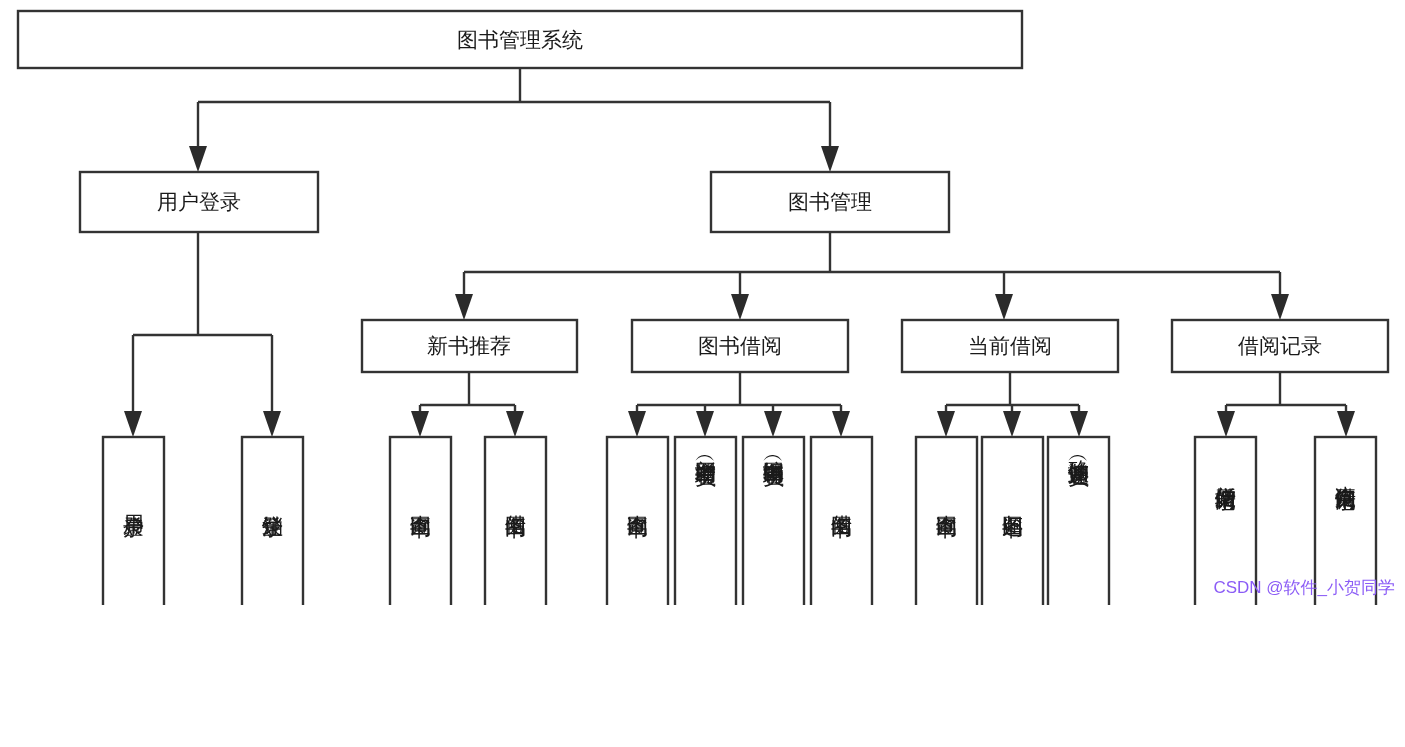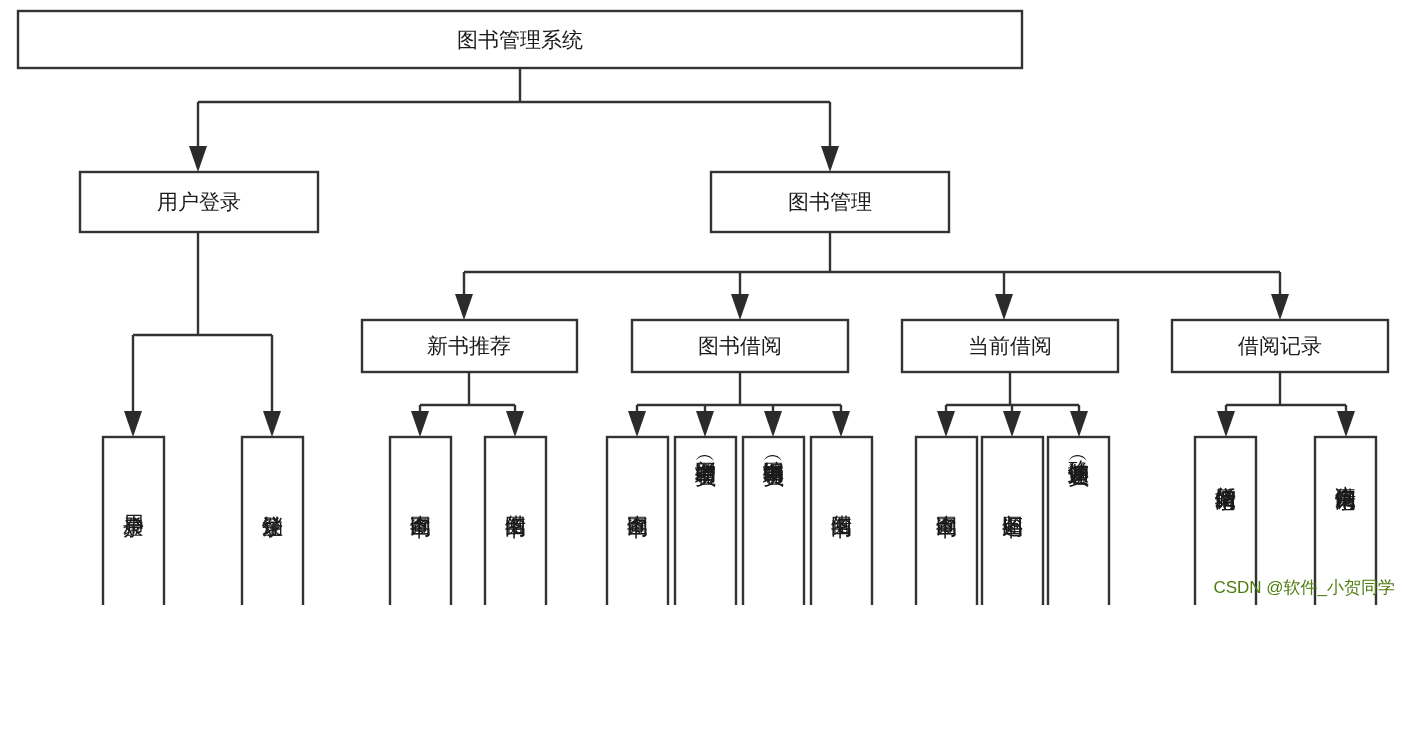"CSDN @软件_小贺同学" .watermark { color: #4d7c0f -> #8b5cf6 }
